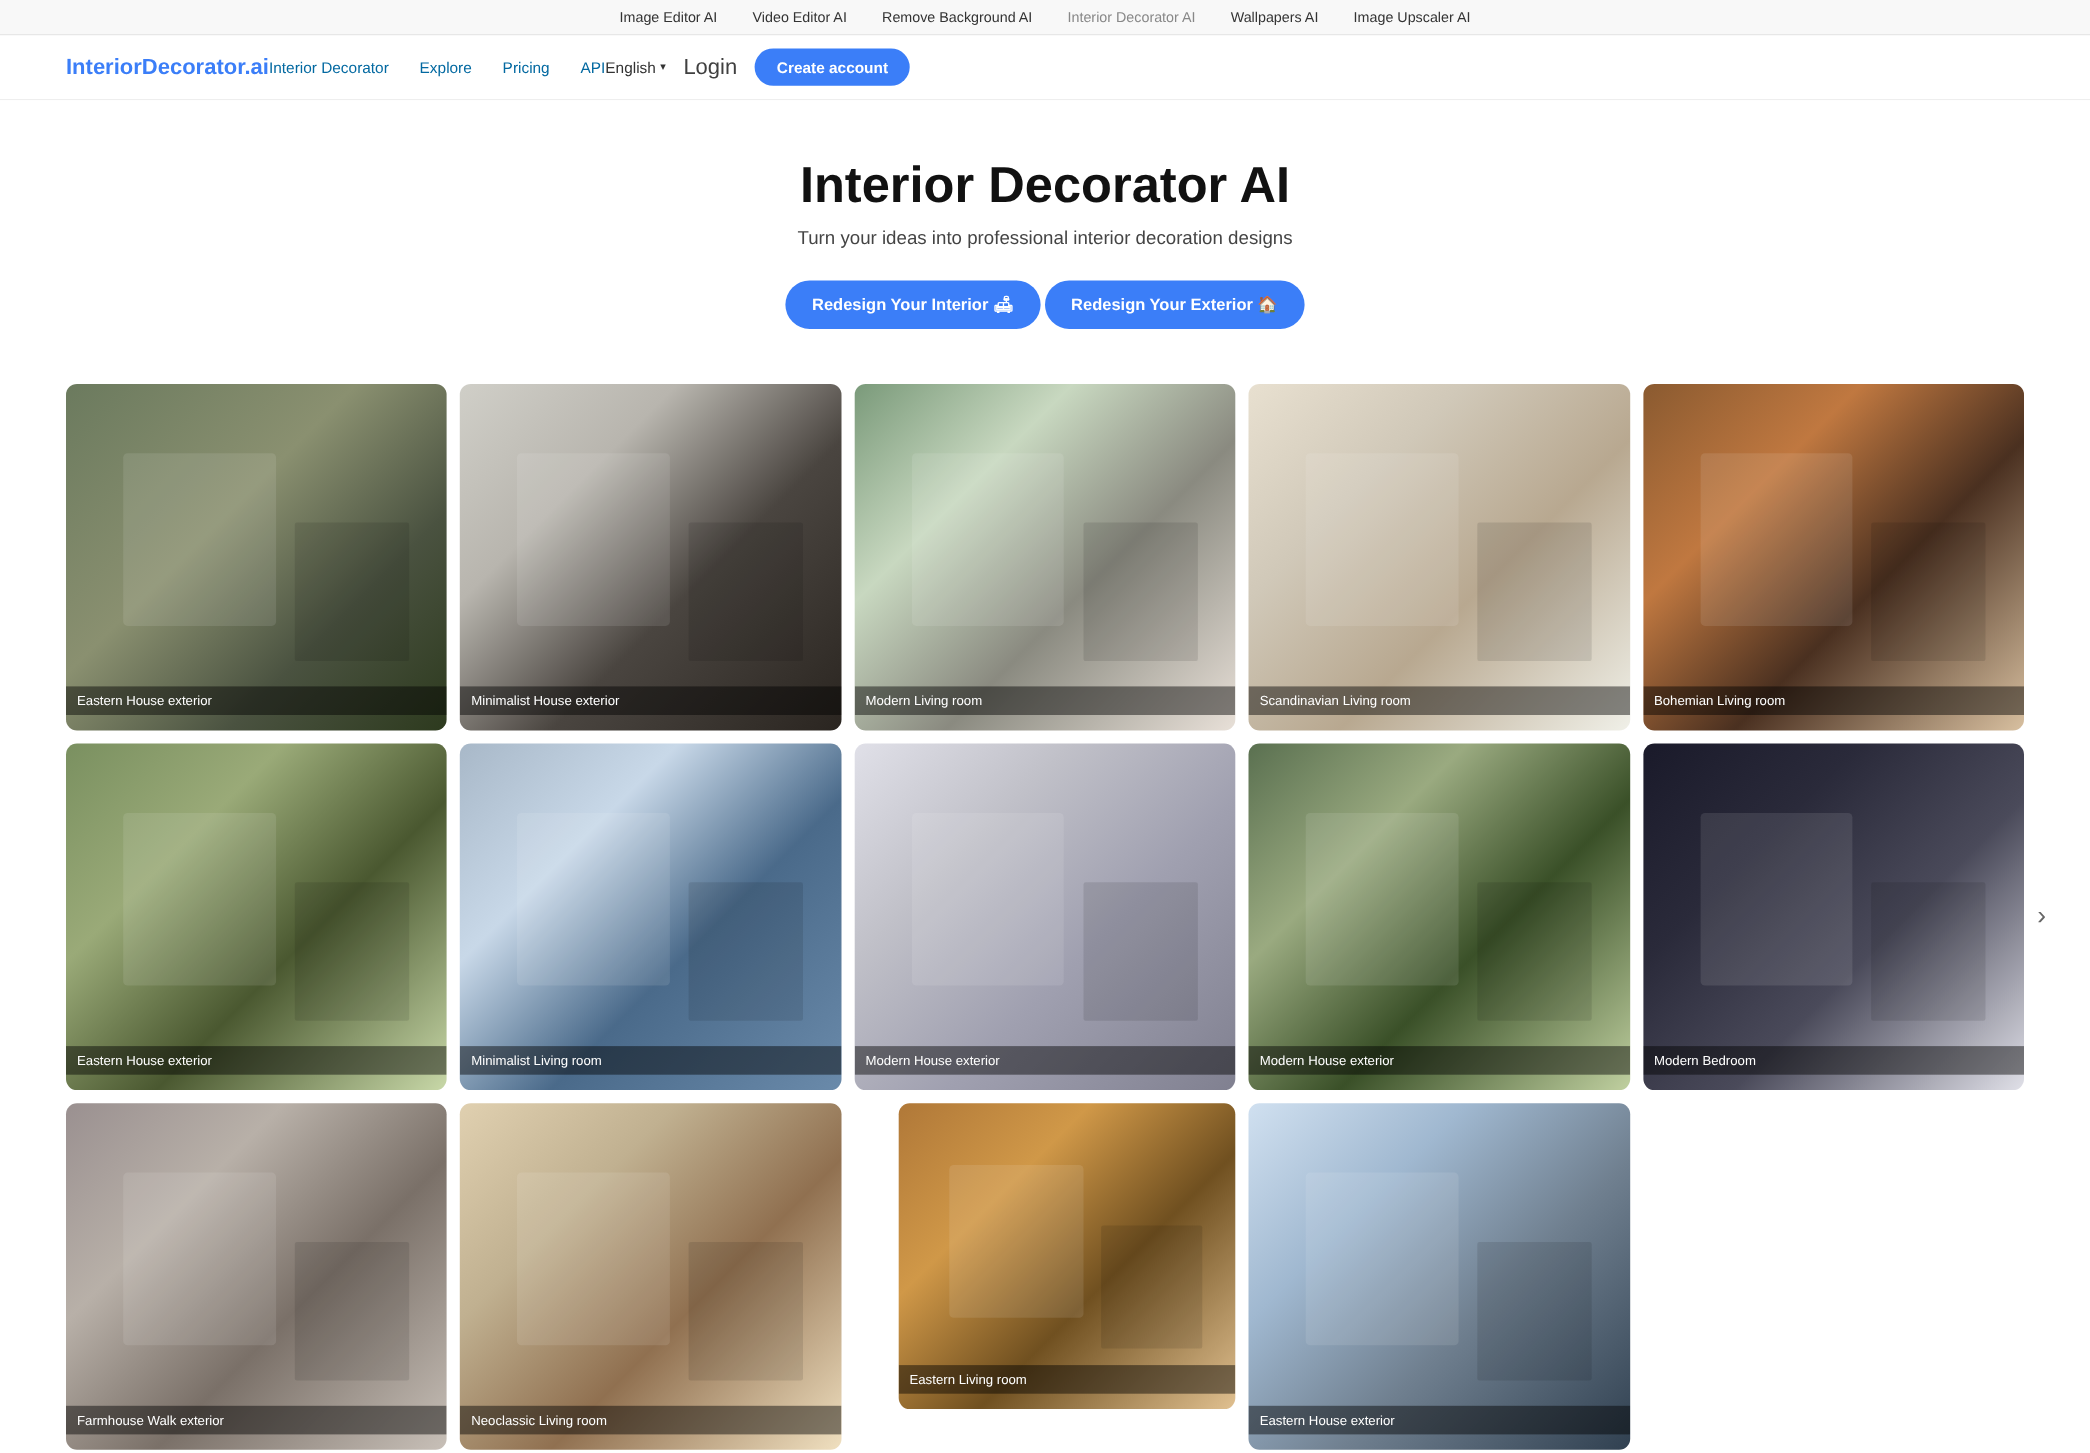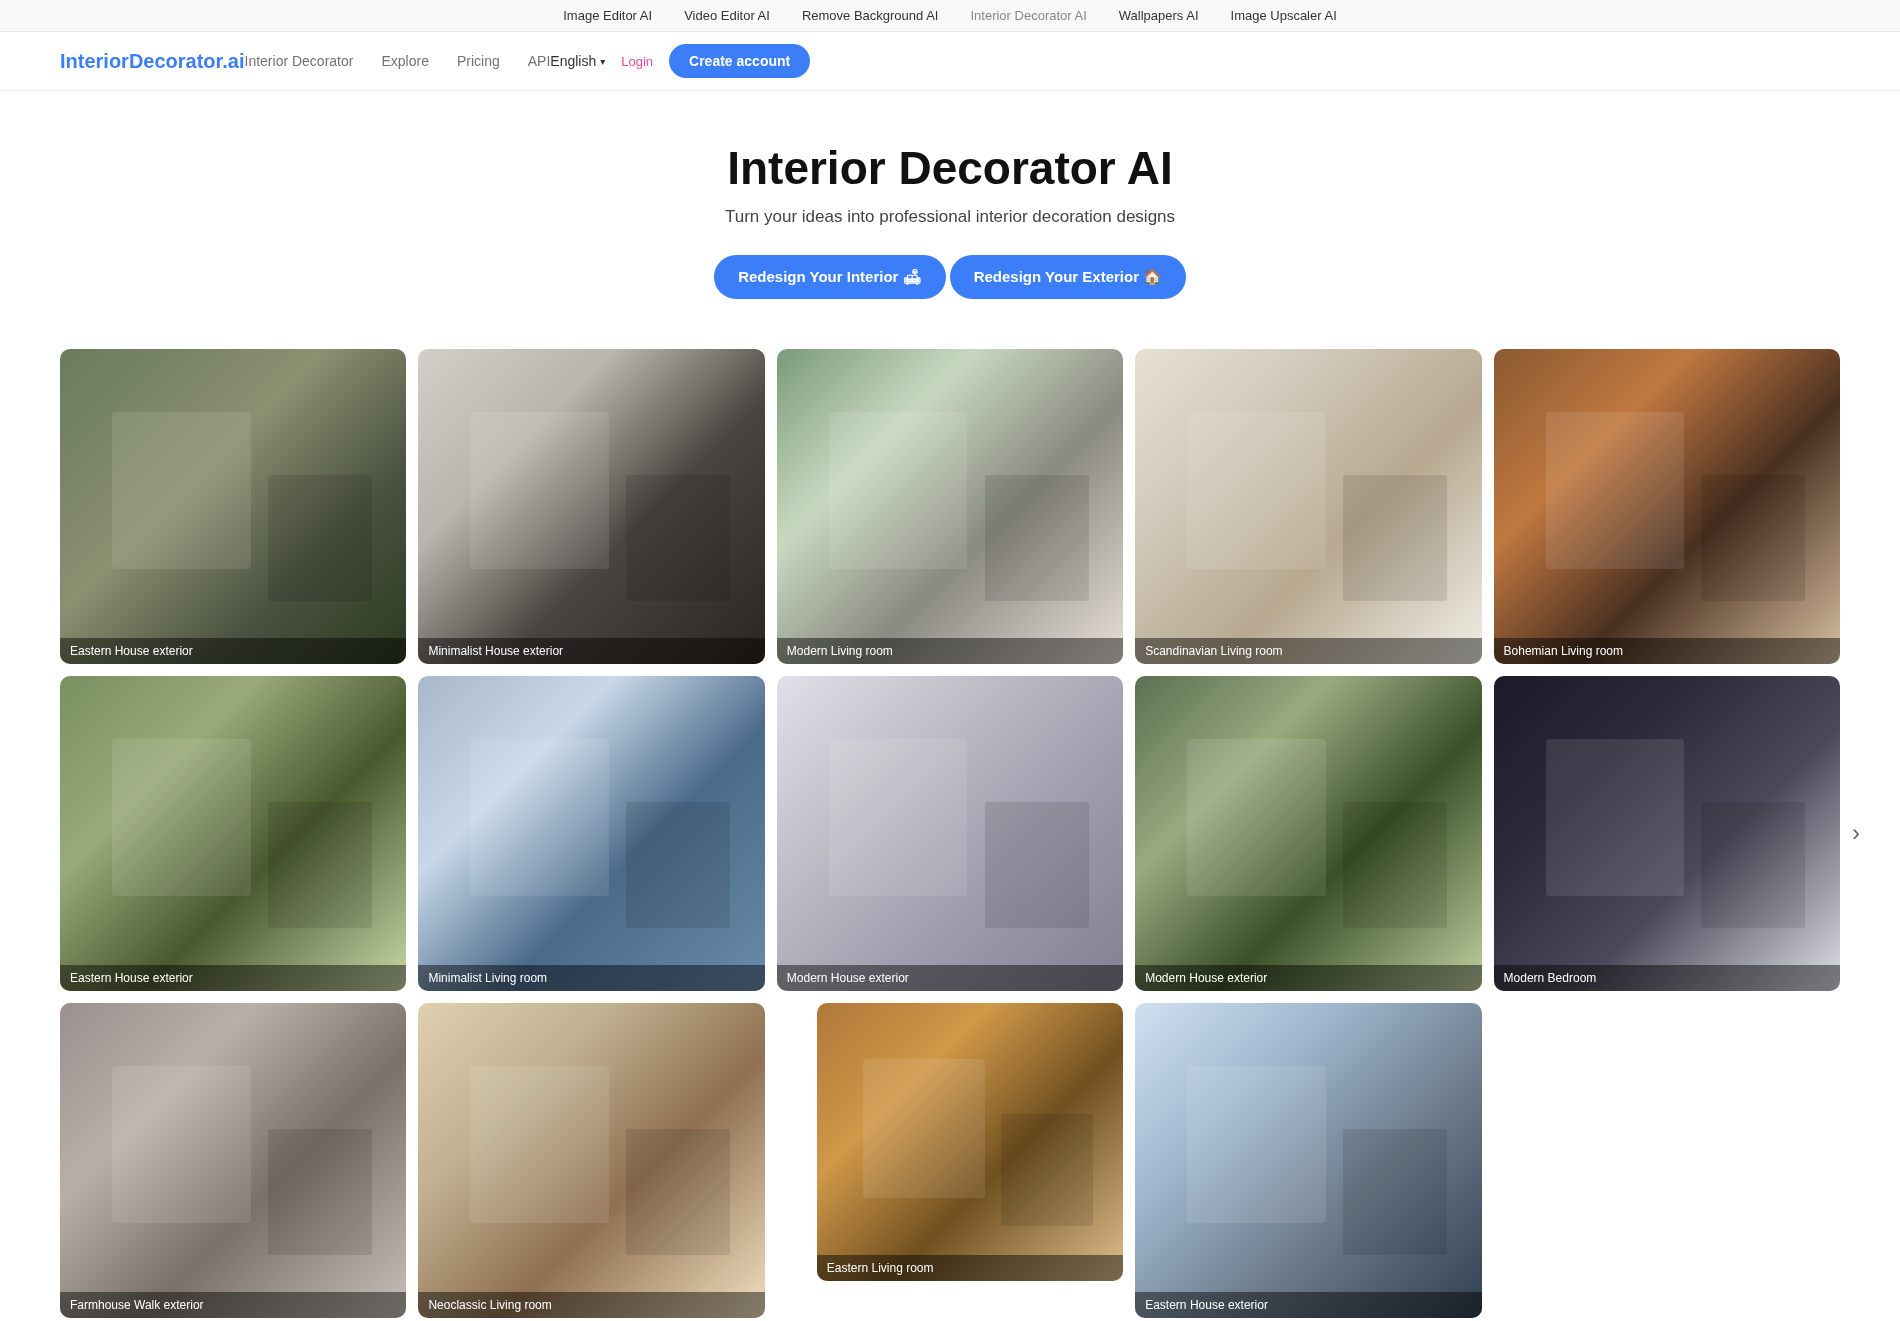"Interior Decorator" .nav a { color: #737373 -> #0369a1 }
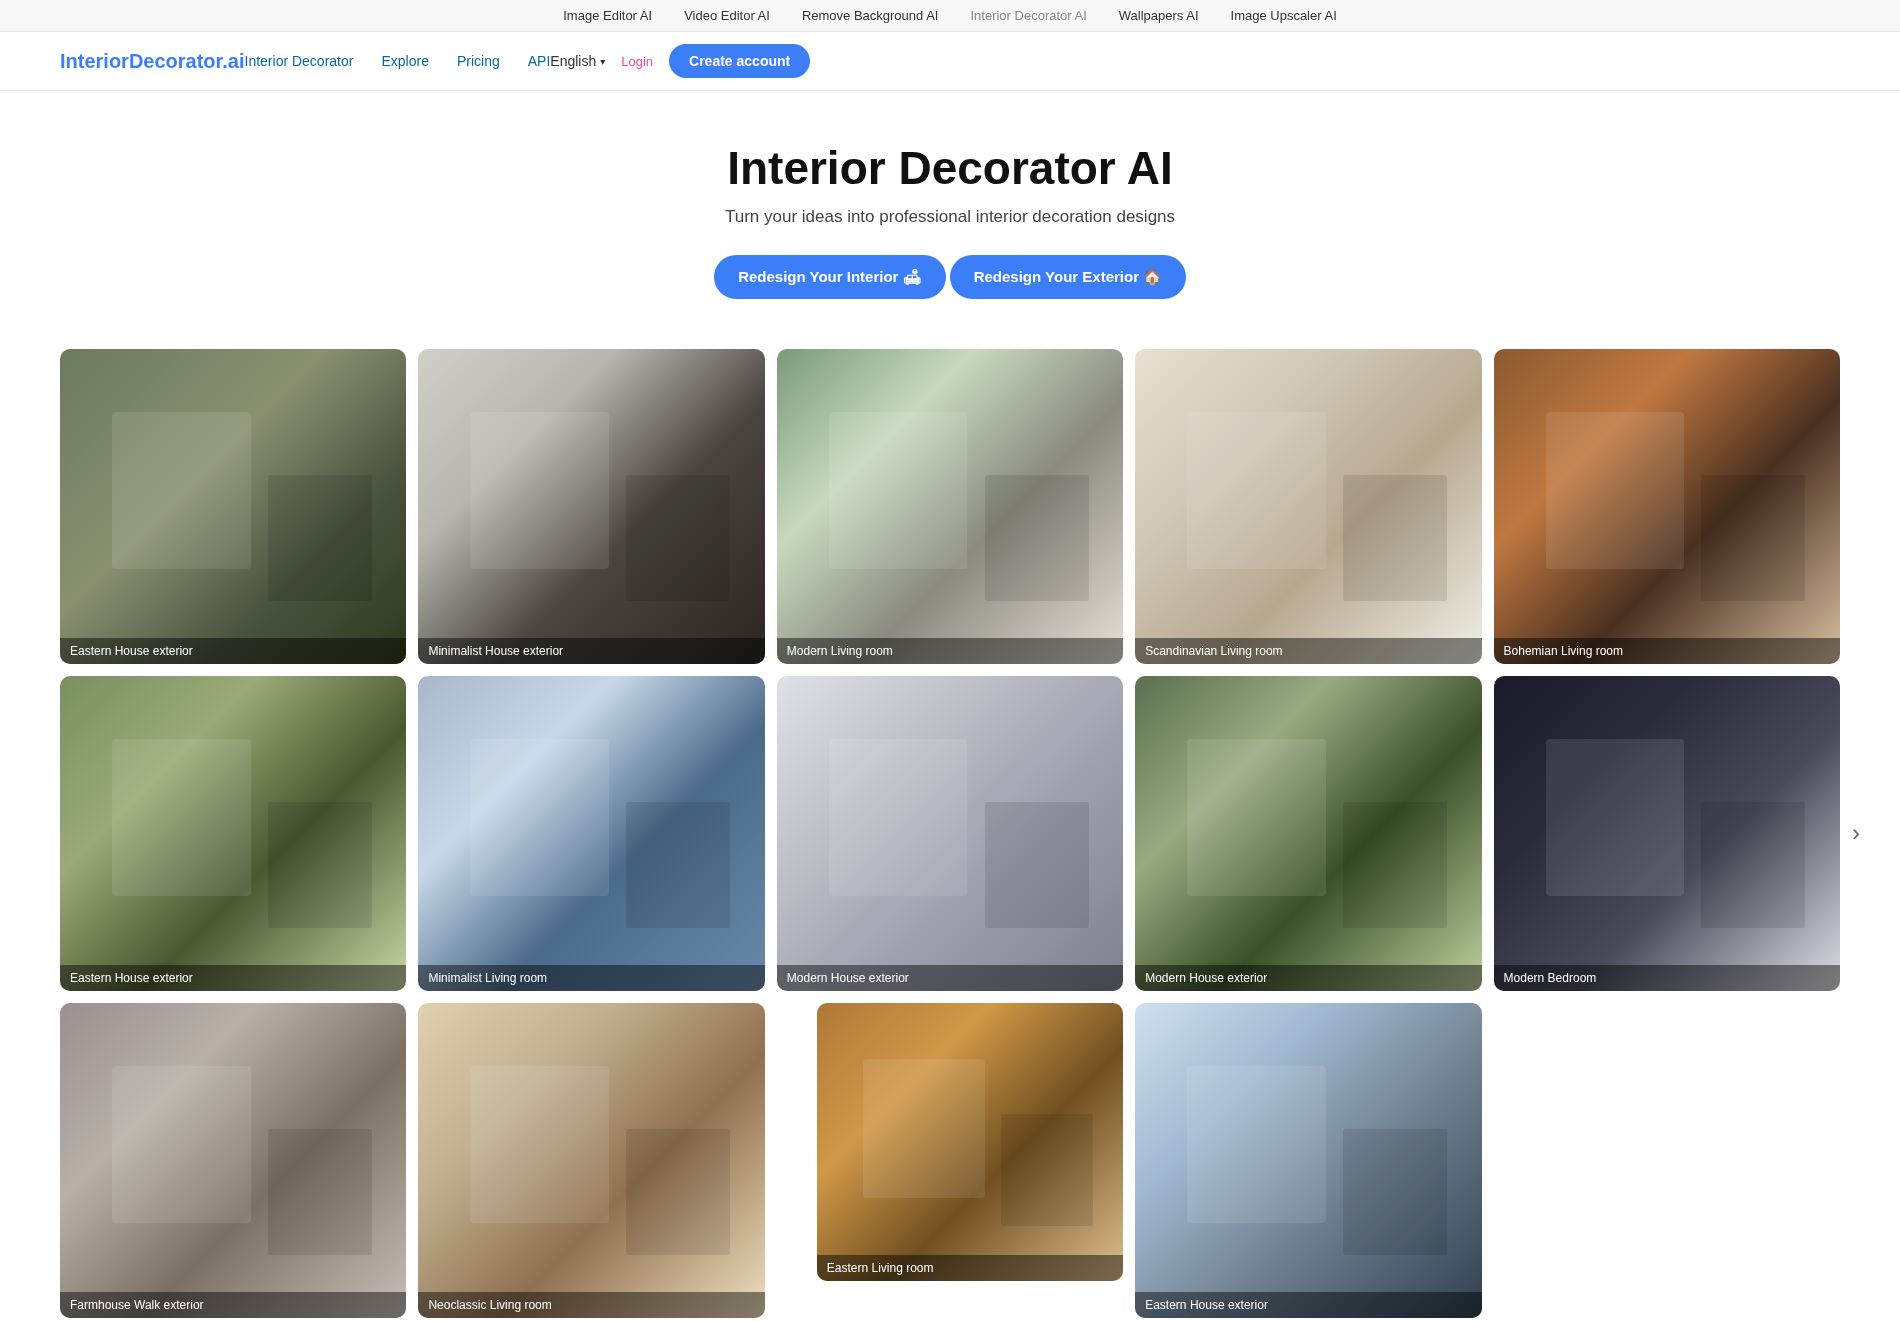"Login" .btn-login { color: #ec4899 -> #404040; font-size: 13px -> 20px }
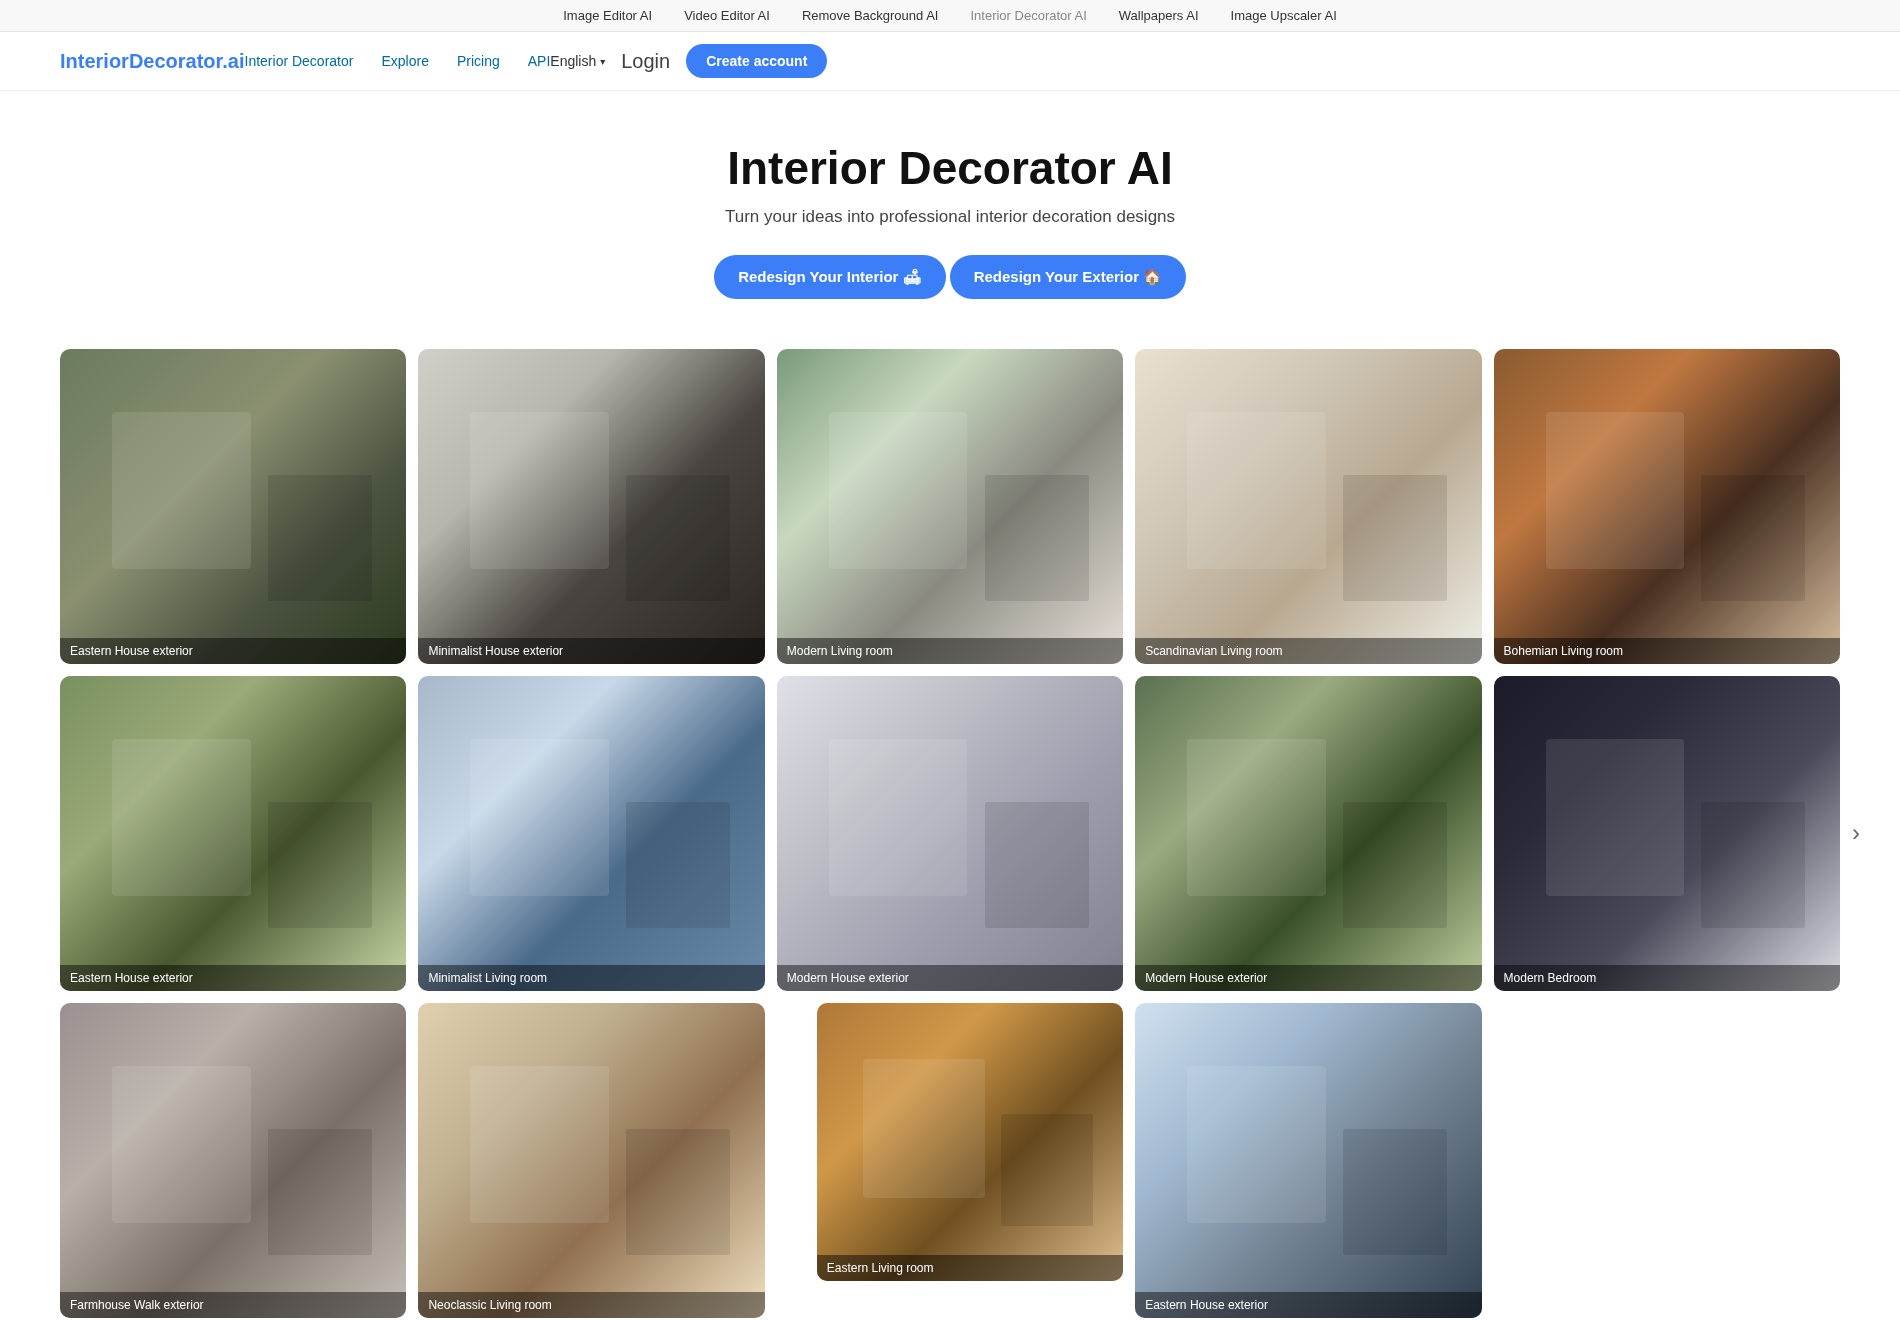"Eastern House exterior" .gallery-label { bottom: 0 -> 14px }
